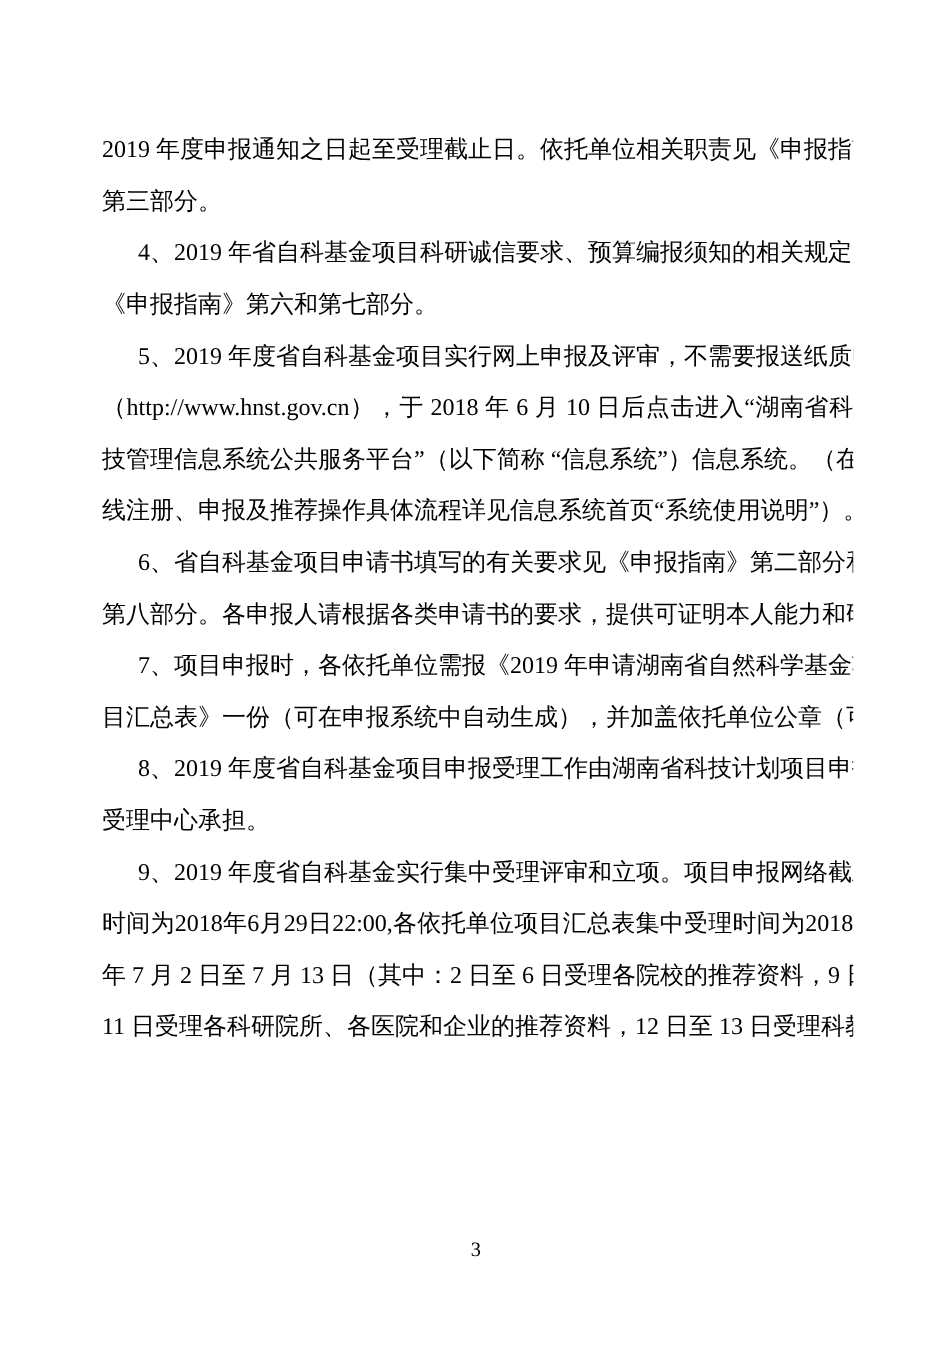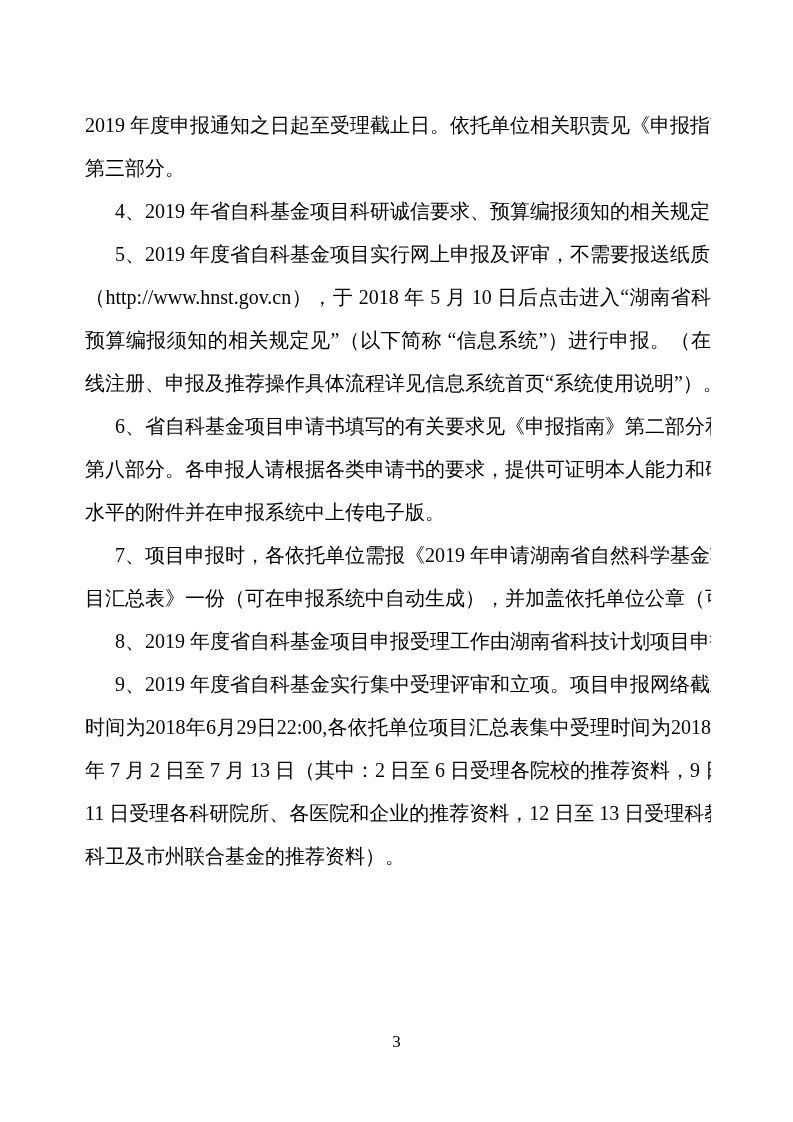"《申报指南》第六和第七部分。" div.line { html: none -> <div>《申报指南》第六和第七部分。</div> }
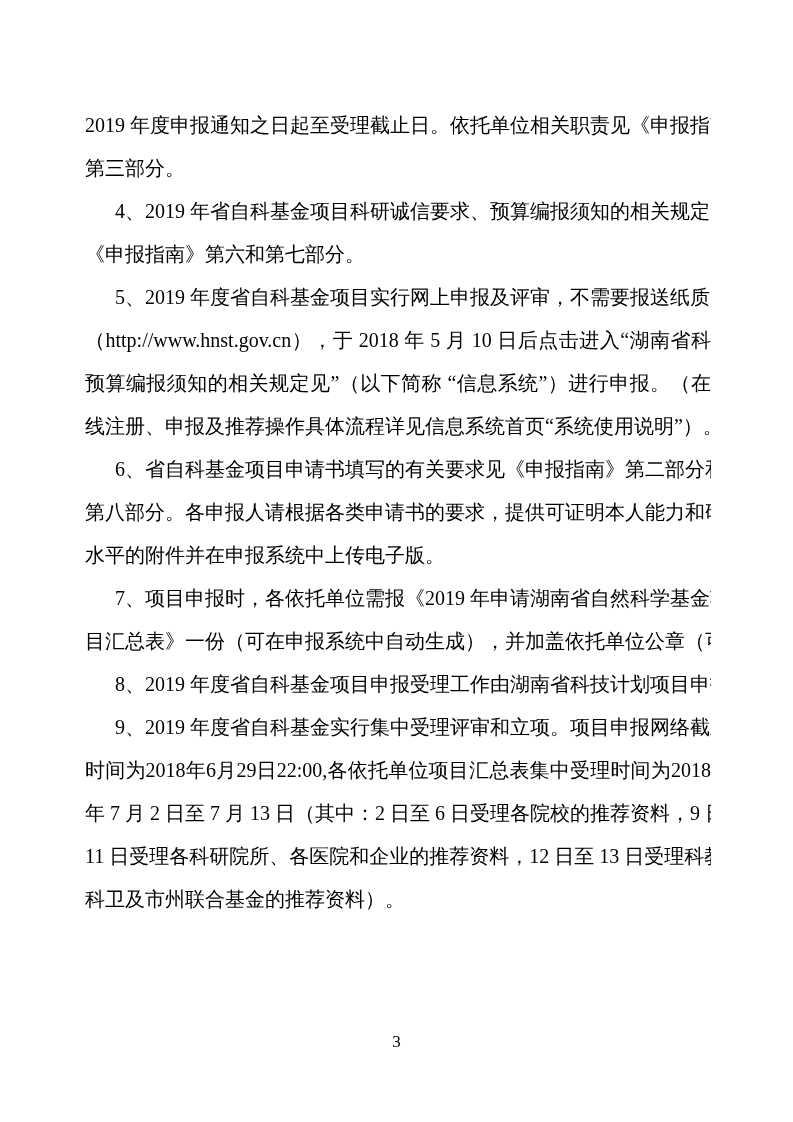"（http://www.hnst.gov.cn），于 2018 年 5 月" div.line { text: 5 -> 6 }
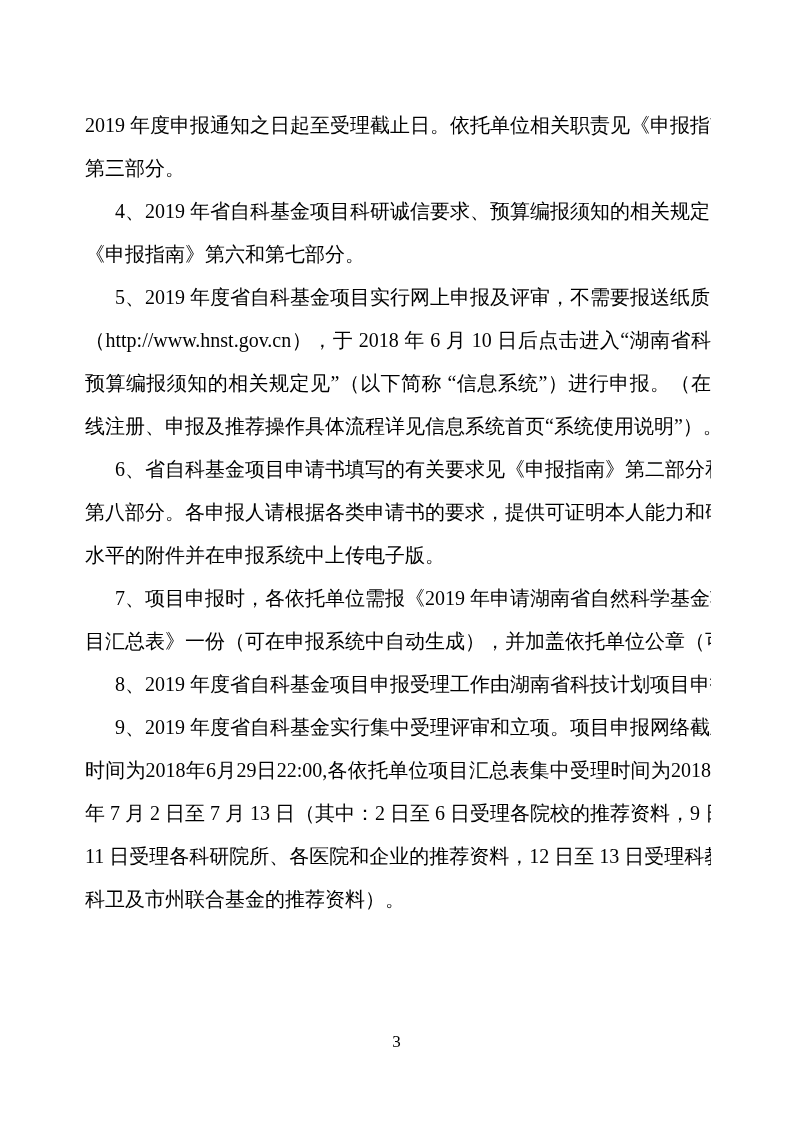"预算编报须知的相关规定见”（以下简称 “信息系统”）进行申报。（在" div.line { text: 预算编报须知的相关规定见”（以下简称 “信息系统”）进行申报 -> 技管理信息系统公共服务平台”（以下简称 “信息系统”）信息系统 }
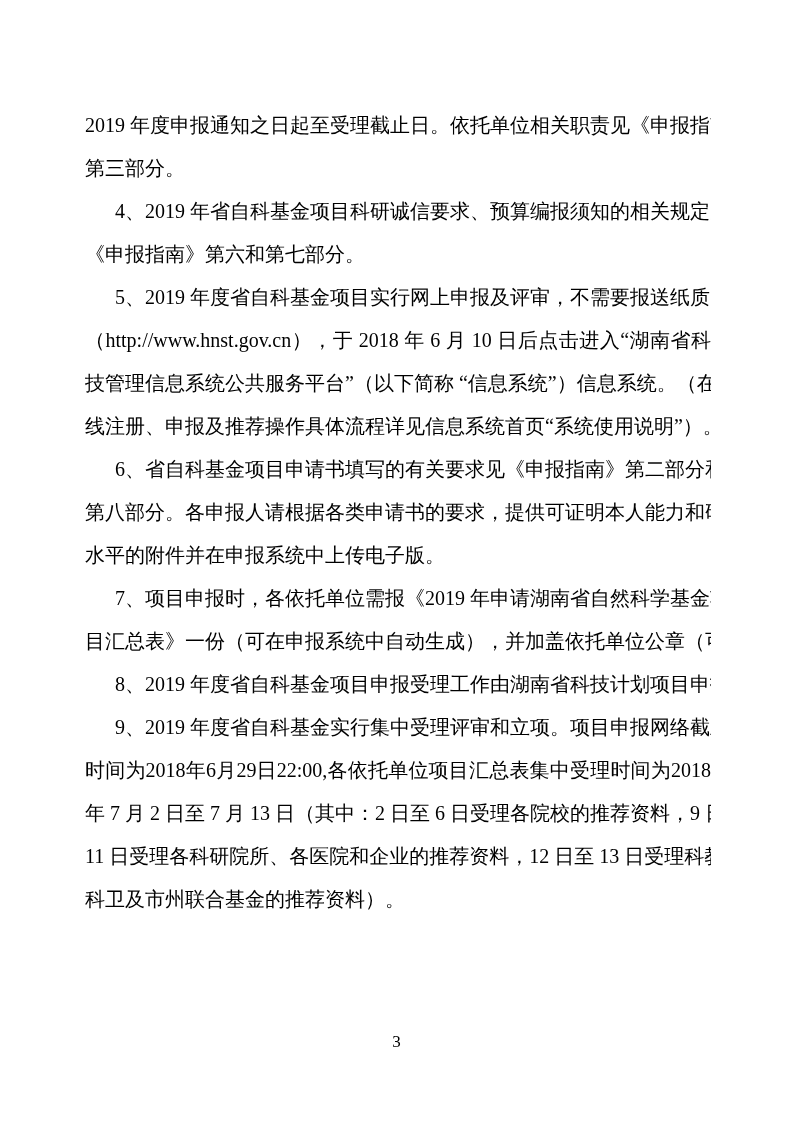"水平的附件并在申报系统中上传电子版。" div.line { html: <div>水平的附件并在申报系统中上传电子版。</div> -> none }
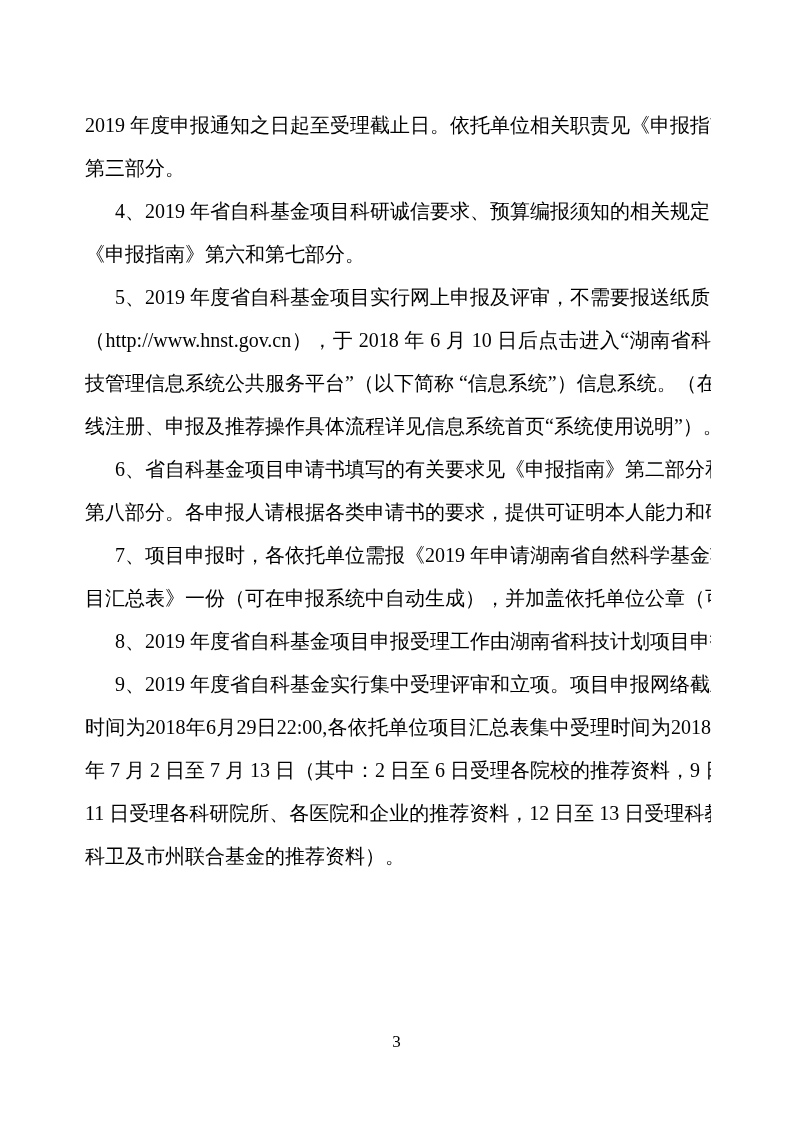"受理中心承担。" div.line { html: none -> <div>受理中心承担。</div> }
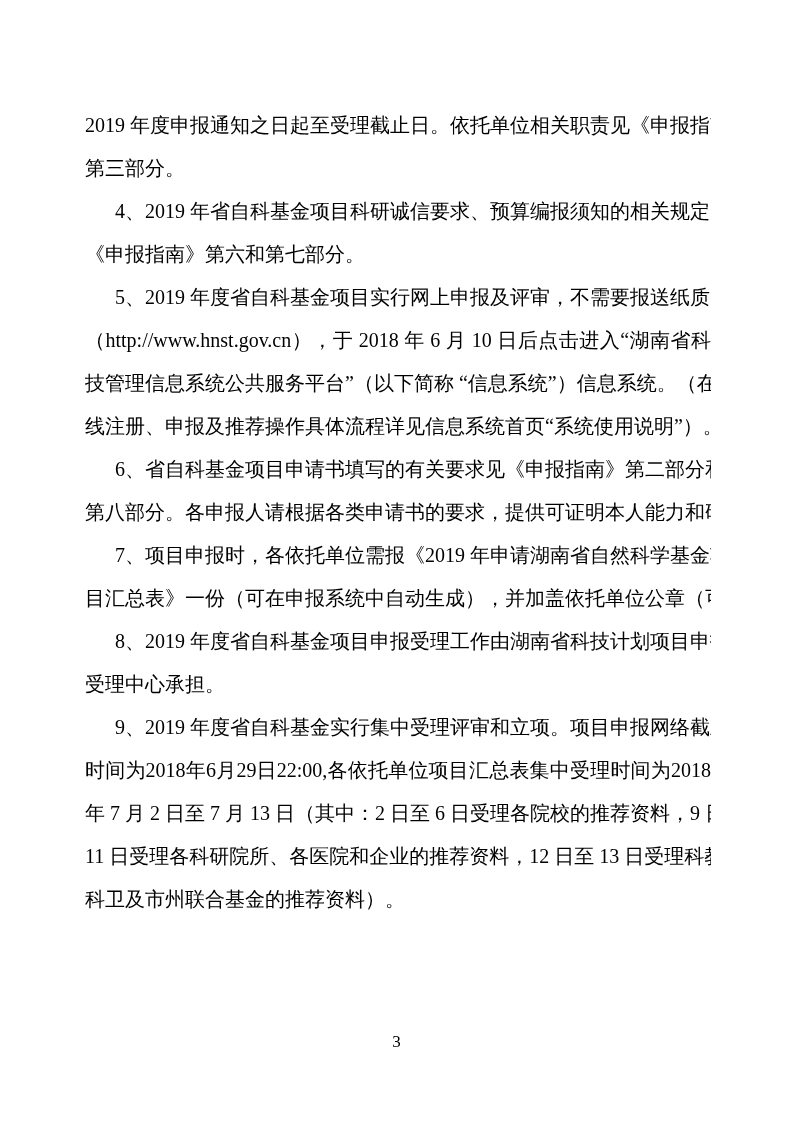"科卫及市州联合基金的推荐资料）。" div.line { html: <div>科卫及市州联合基金的推荐资料）。</div> -> none }
